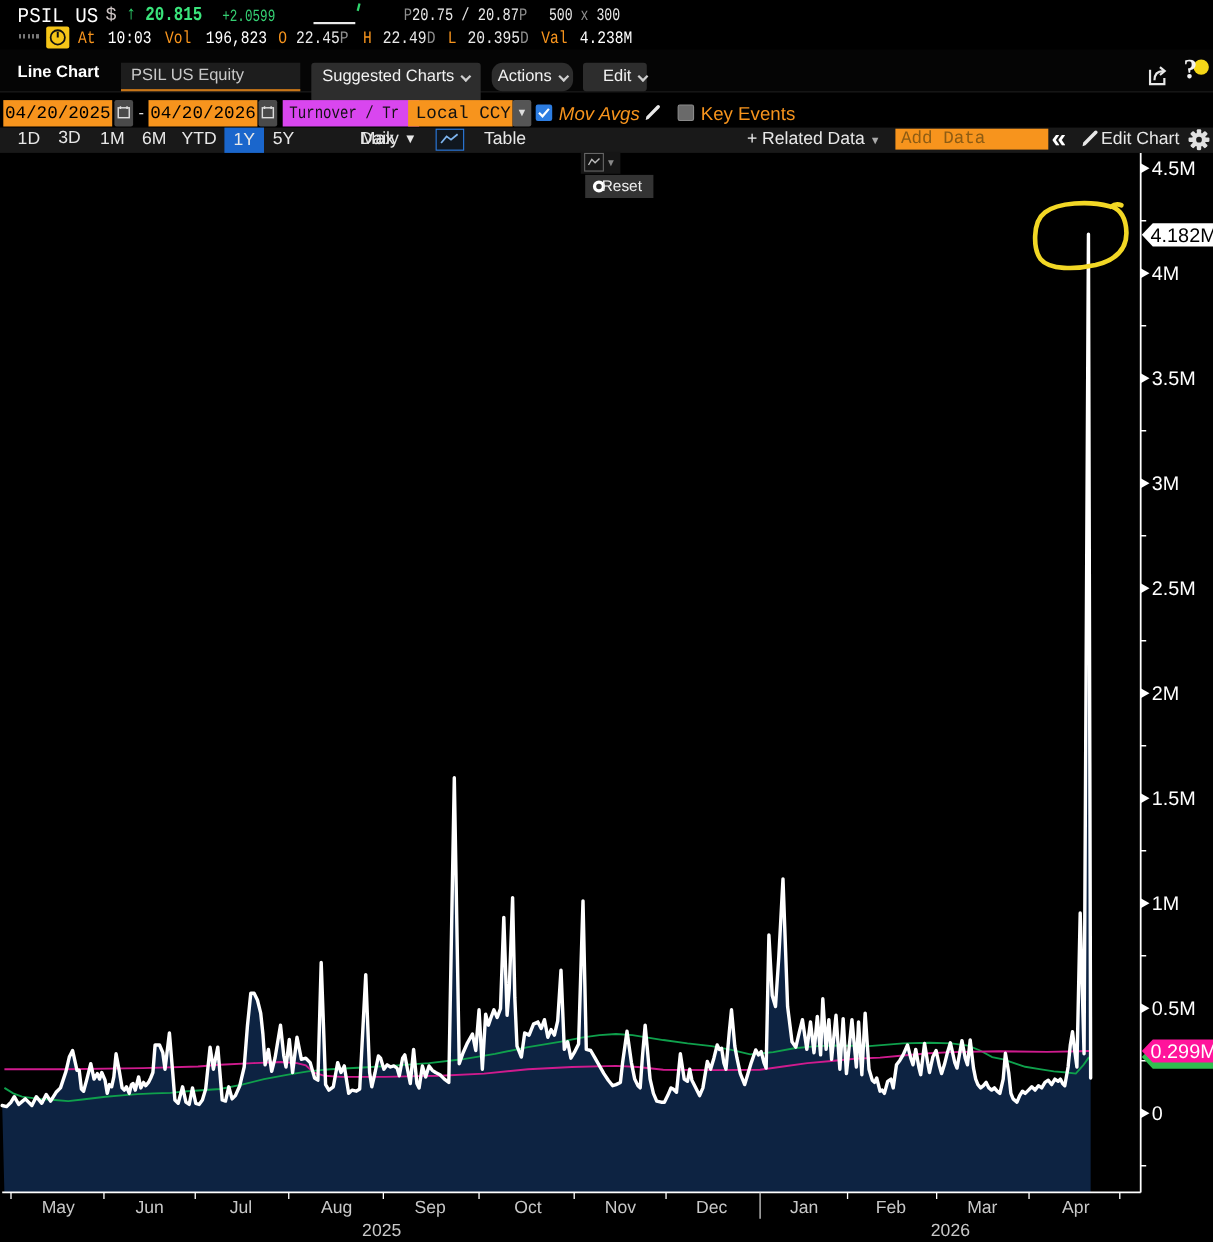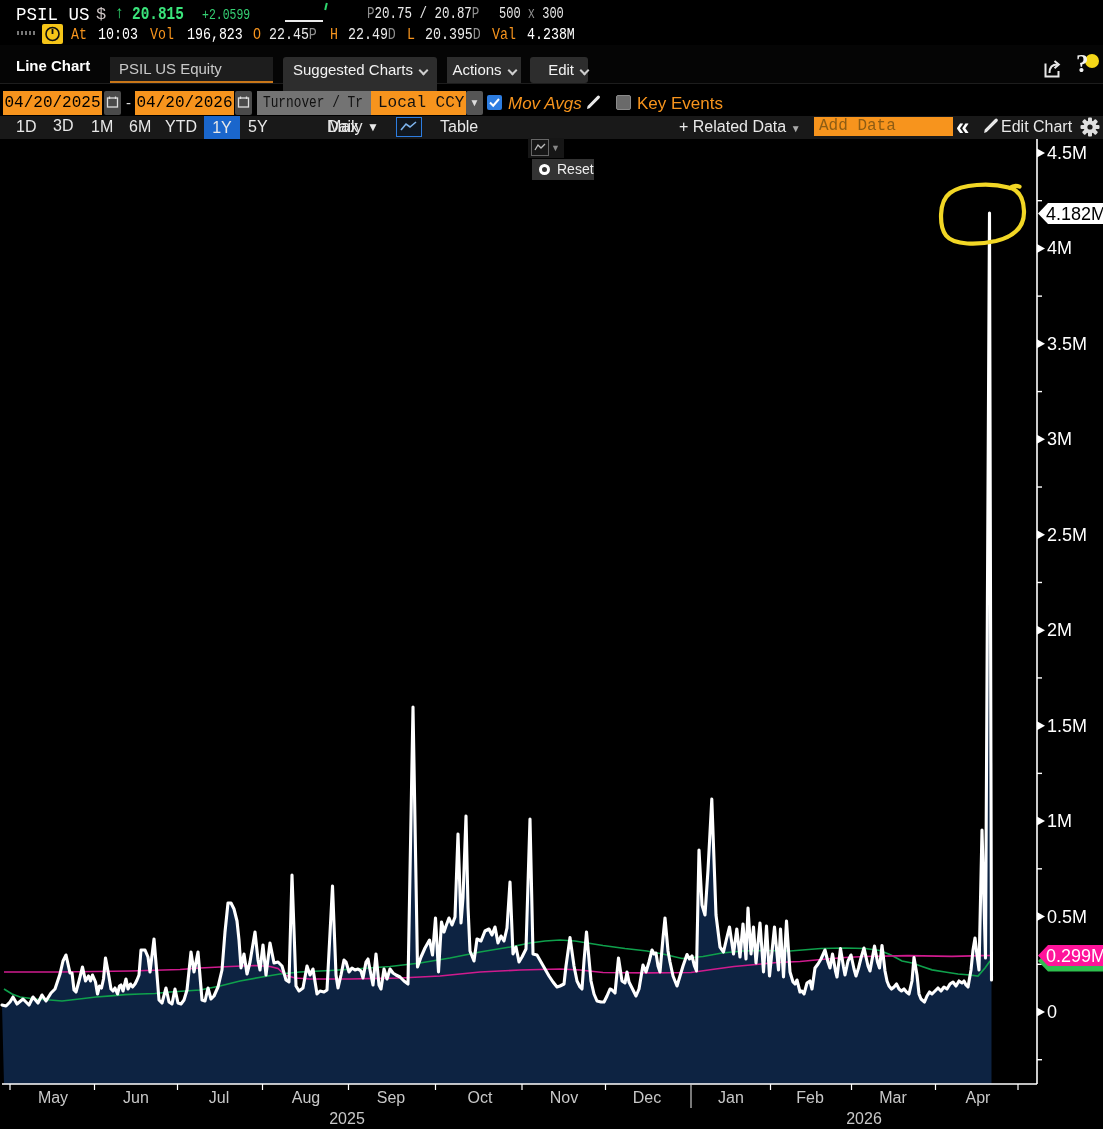"Actions" div.abs { border-radius: 0 -> 10px }
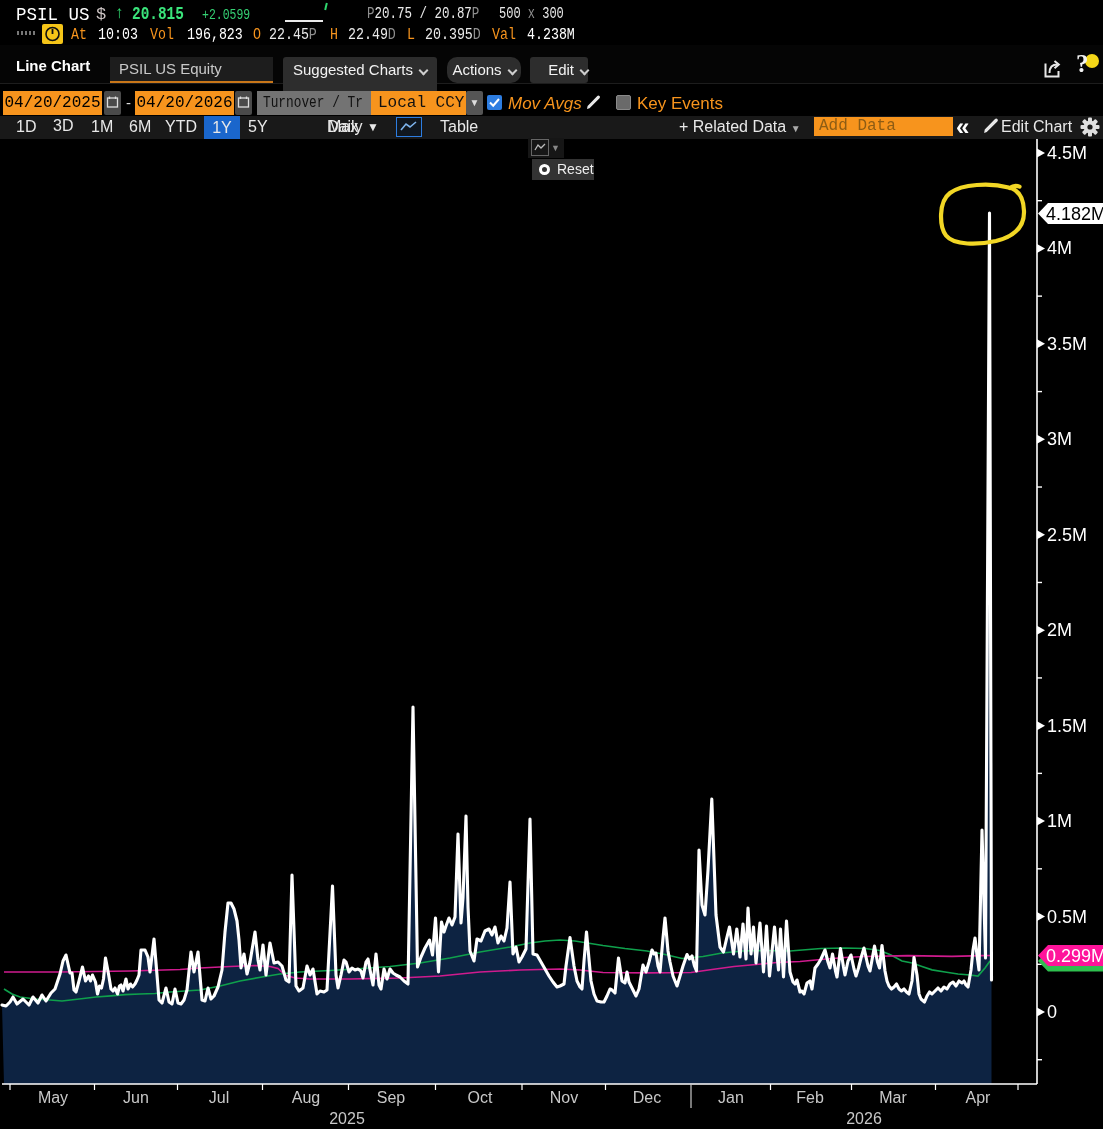"Turnover / Tr" div.abs { background: #737373 -> #d946ef }
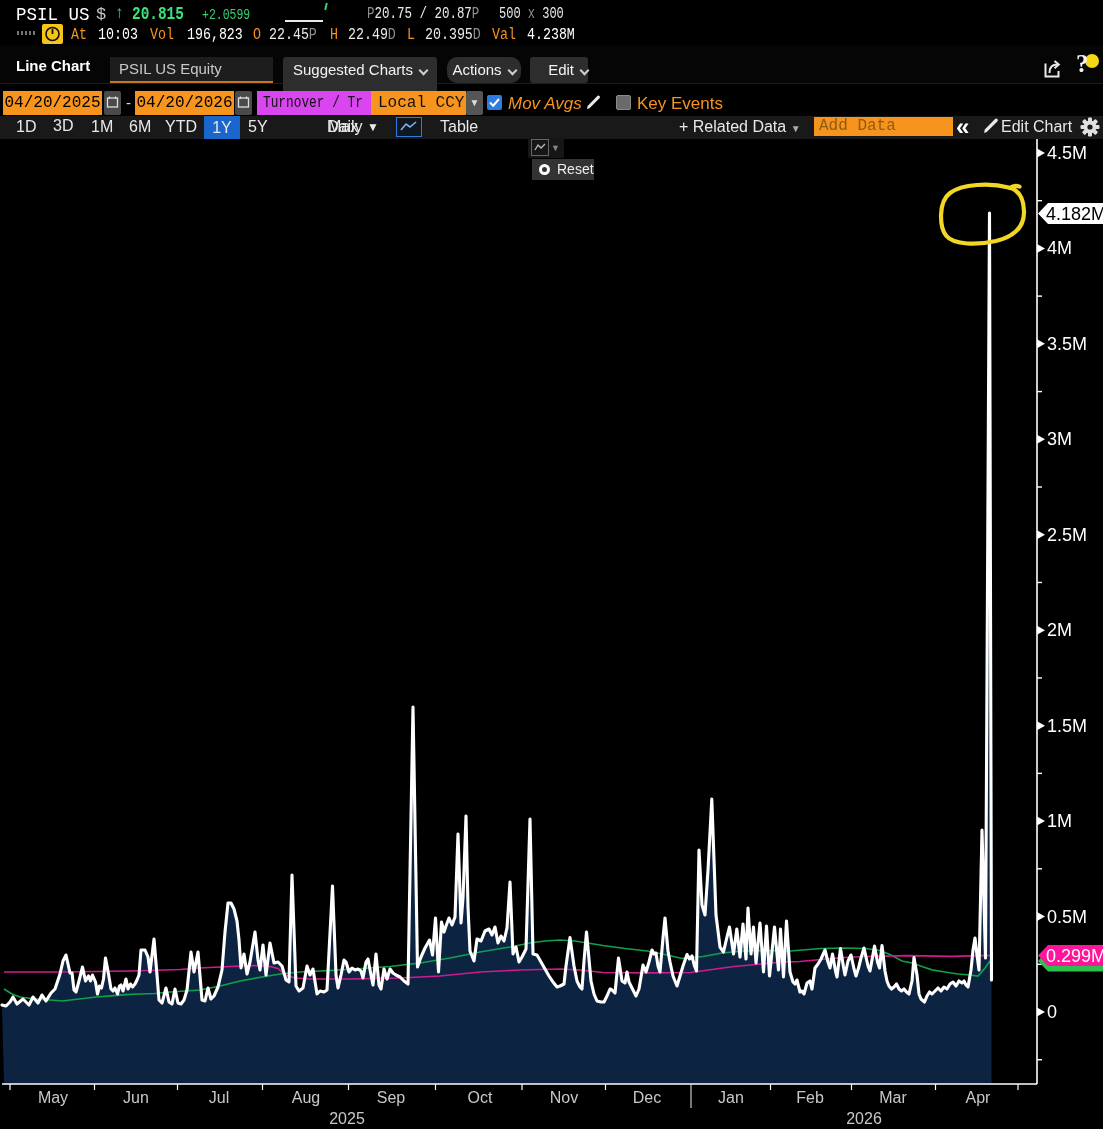"Reset" span { left: 25px -> 15px }
